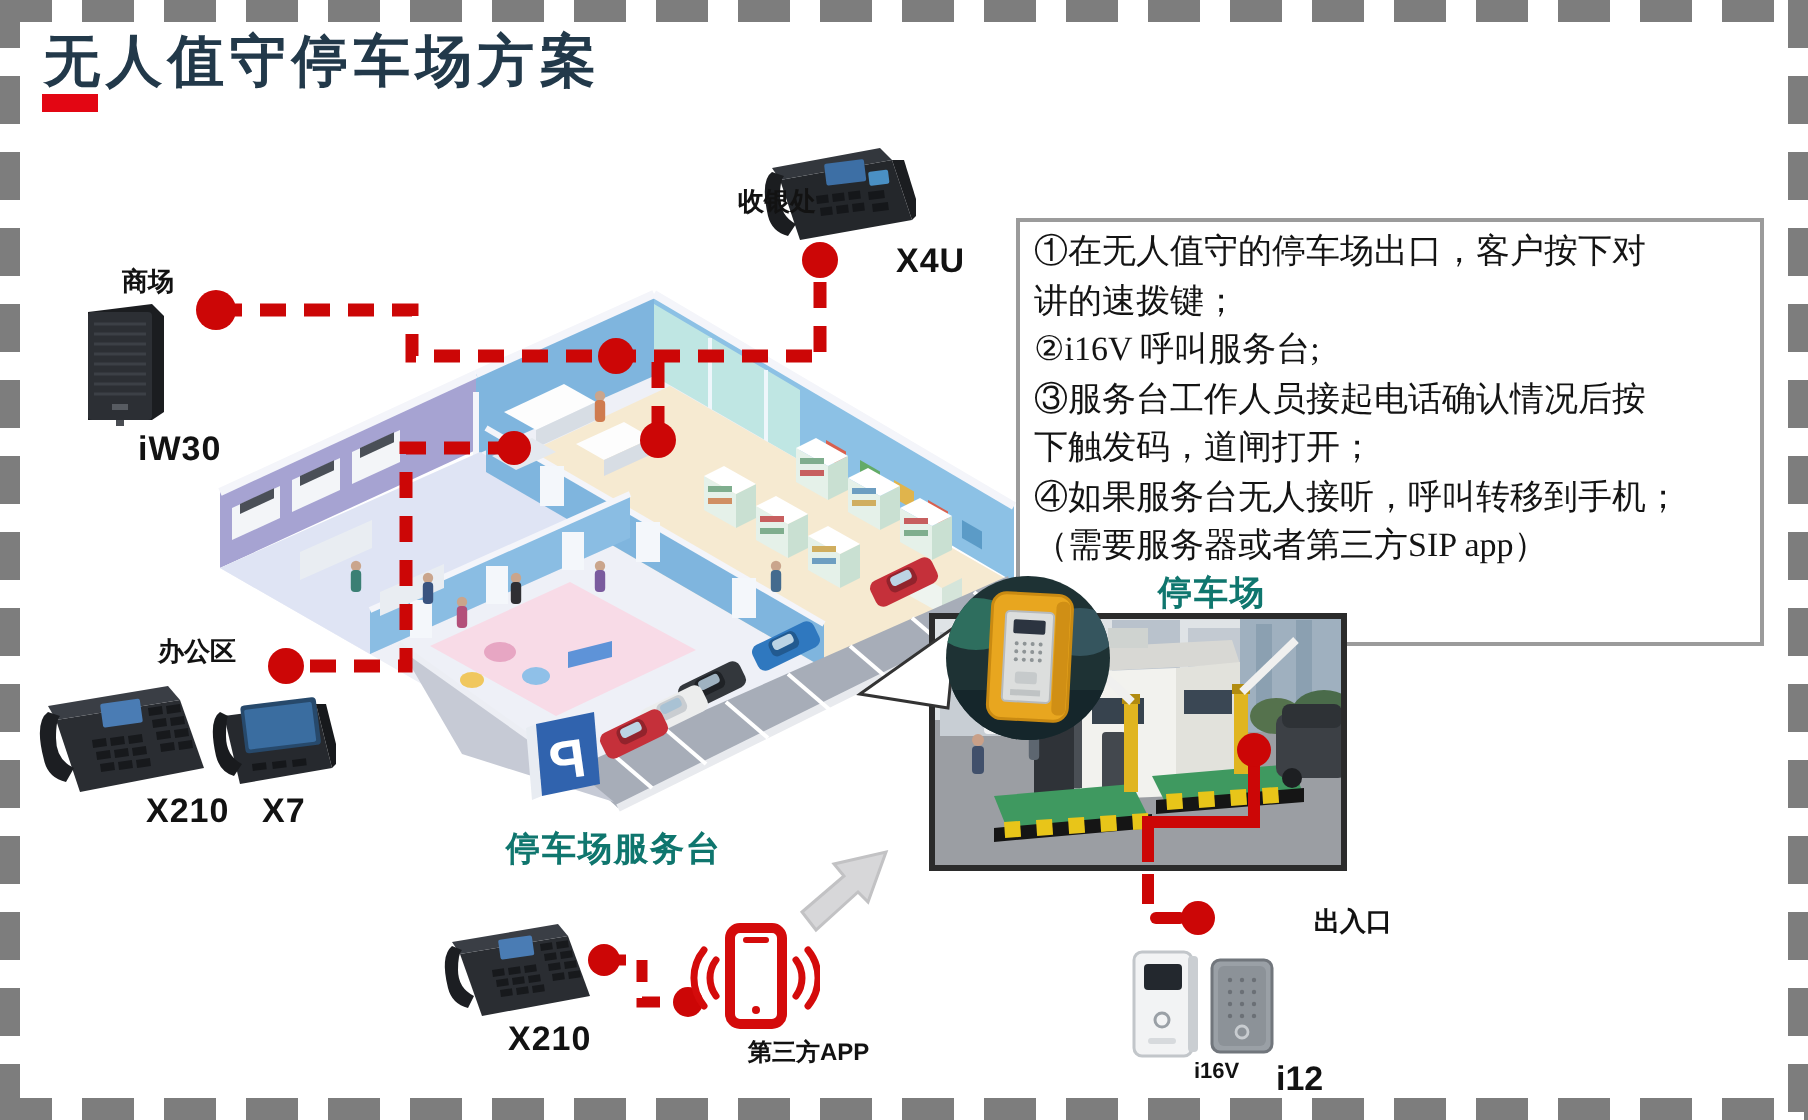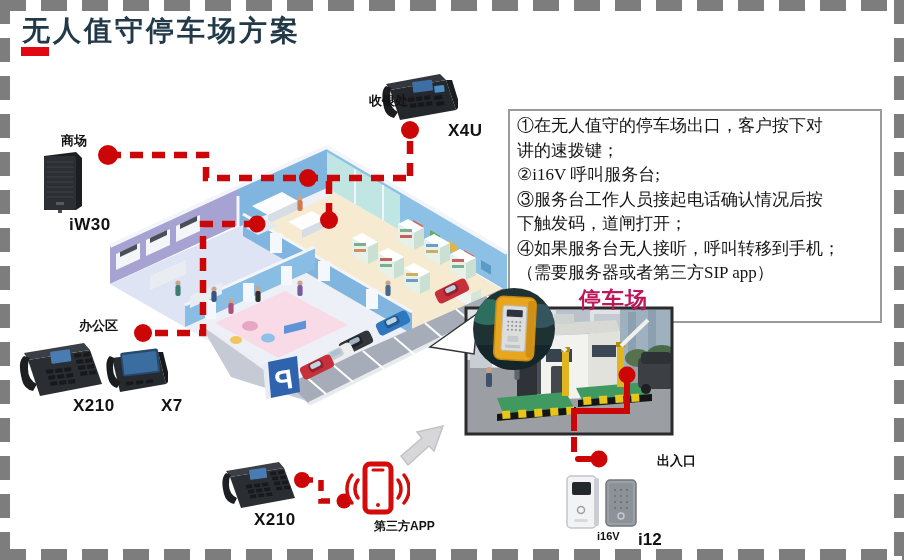"停车场" .lbl-red { color: #be185d -> #0f766e; font-size: 22px -> 17px }
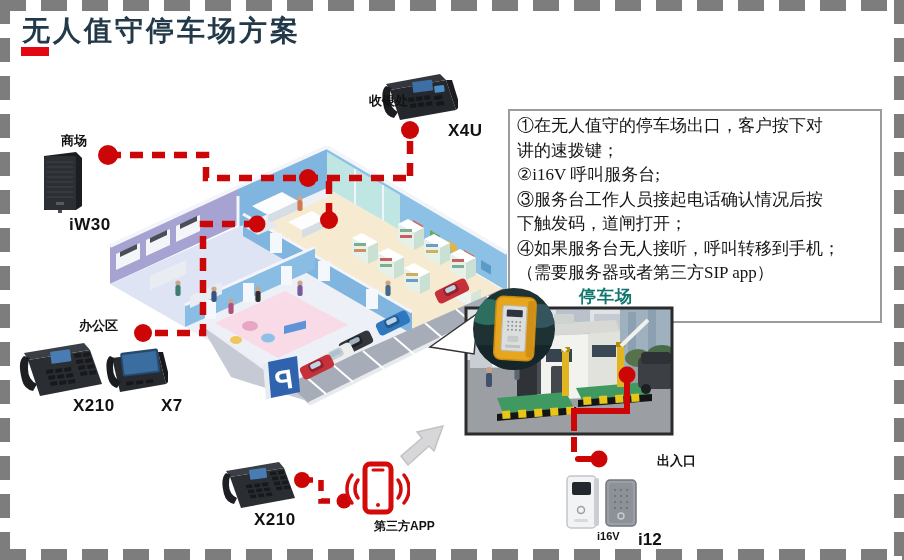"X7" span.lbl { left: 134px -> 104px }
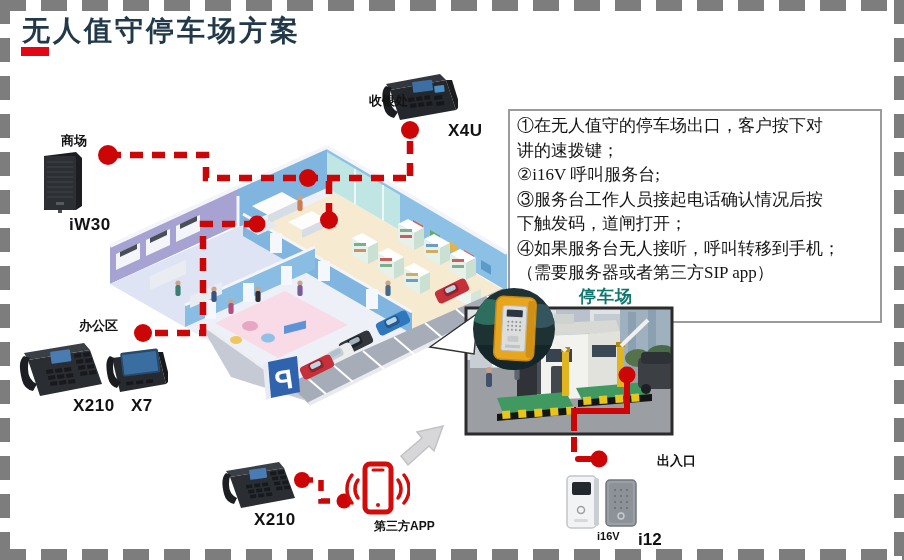"停车场服务台" span.lbl { html: none -> <span>停车场服务台</span> }
